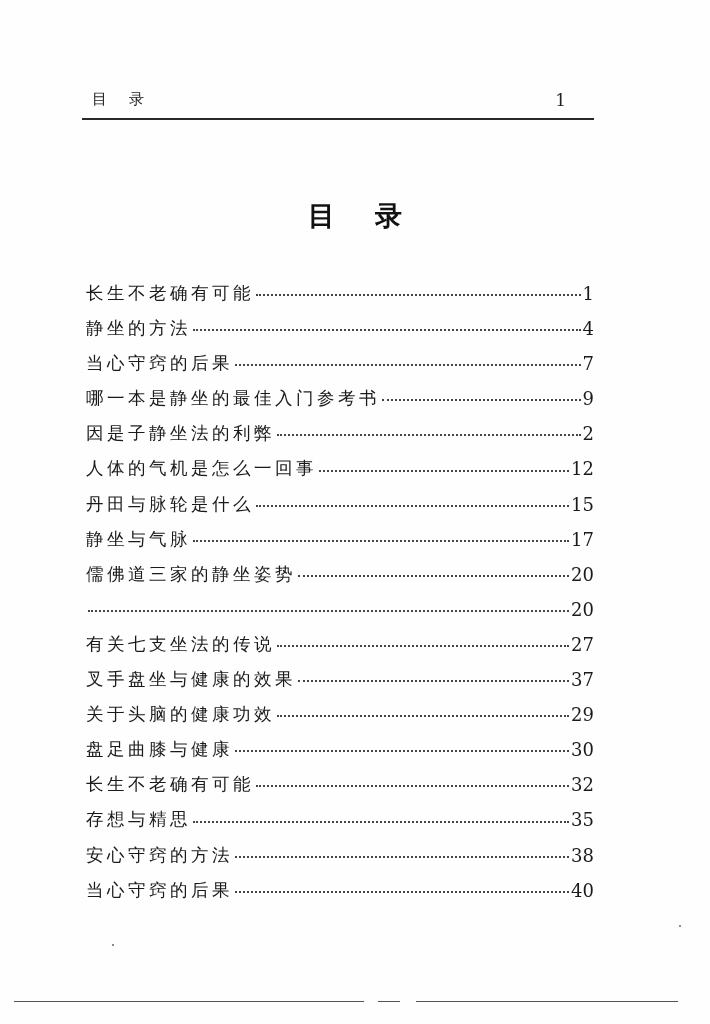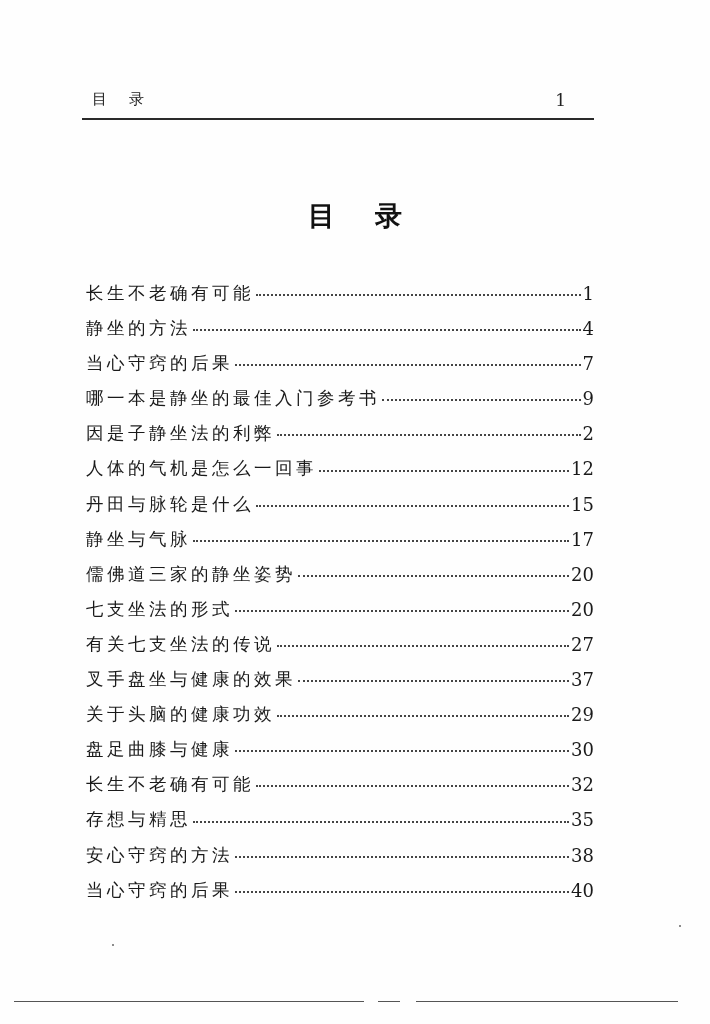"七支坐法的形式" span.entry-title { html: <span>七支坐法的形式</span> -> none }
